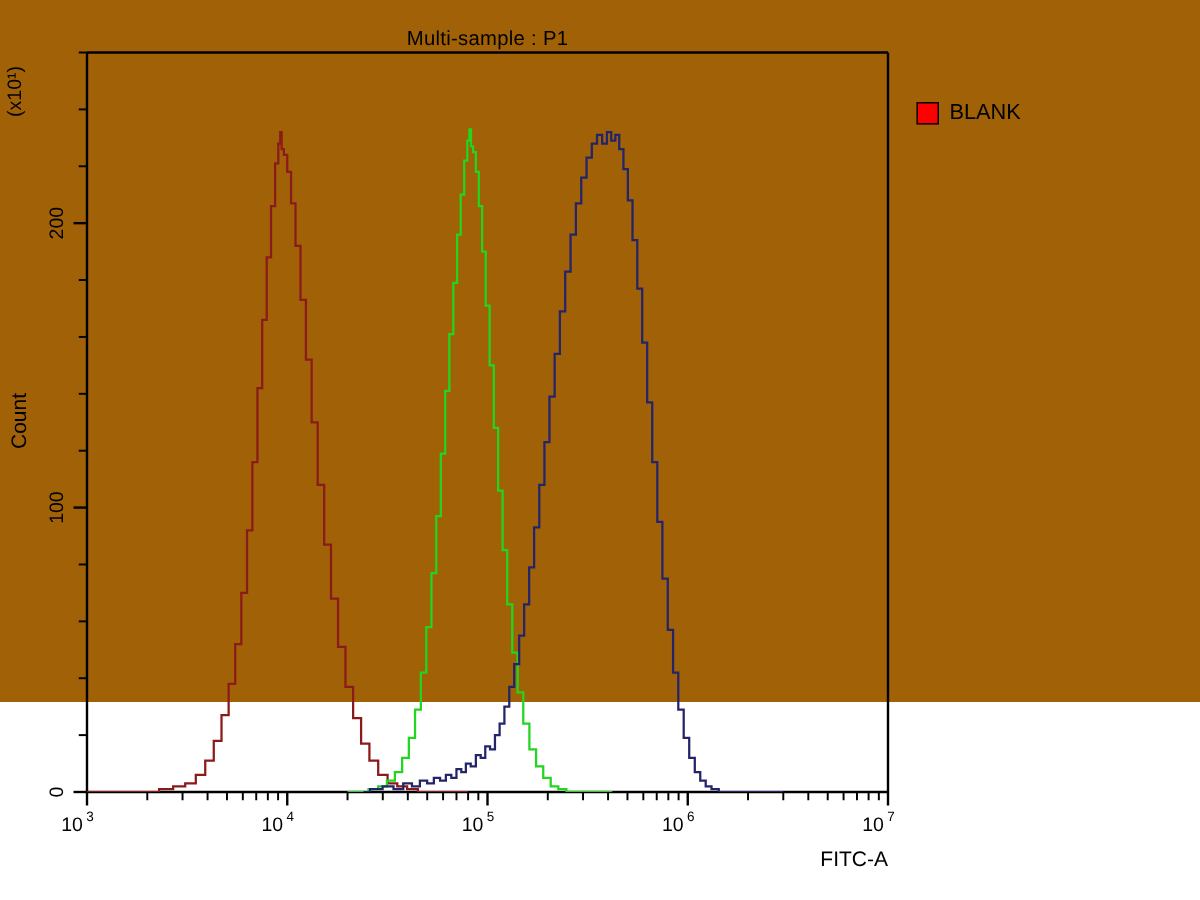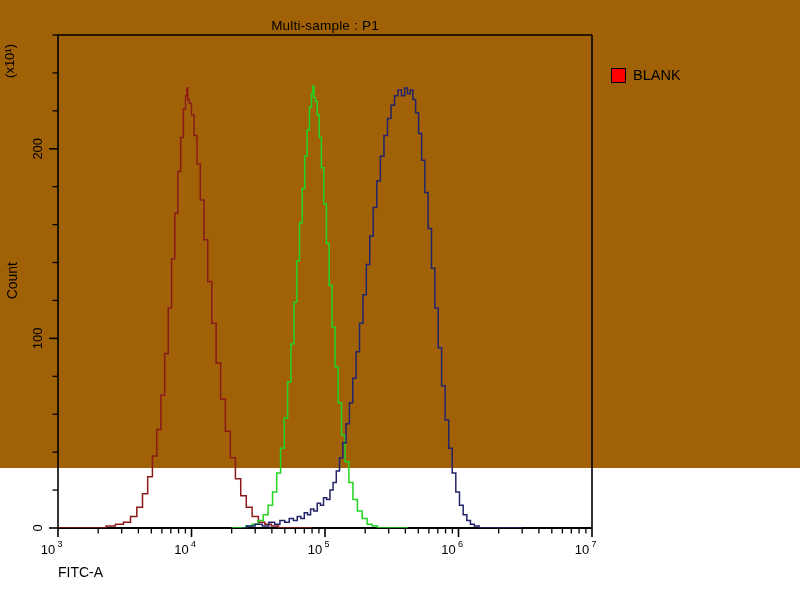"FITC-A" .x-title { text-align: left -> right }
